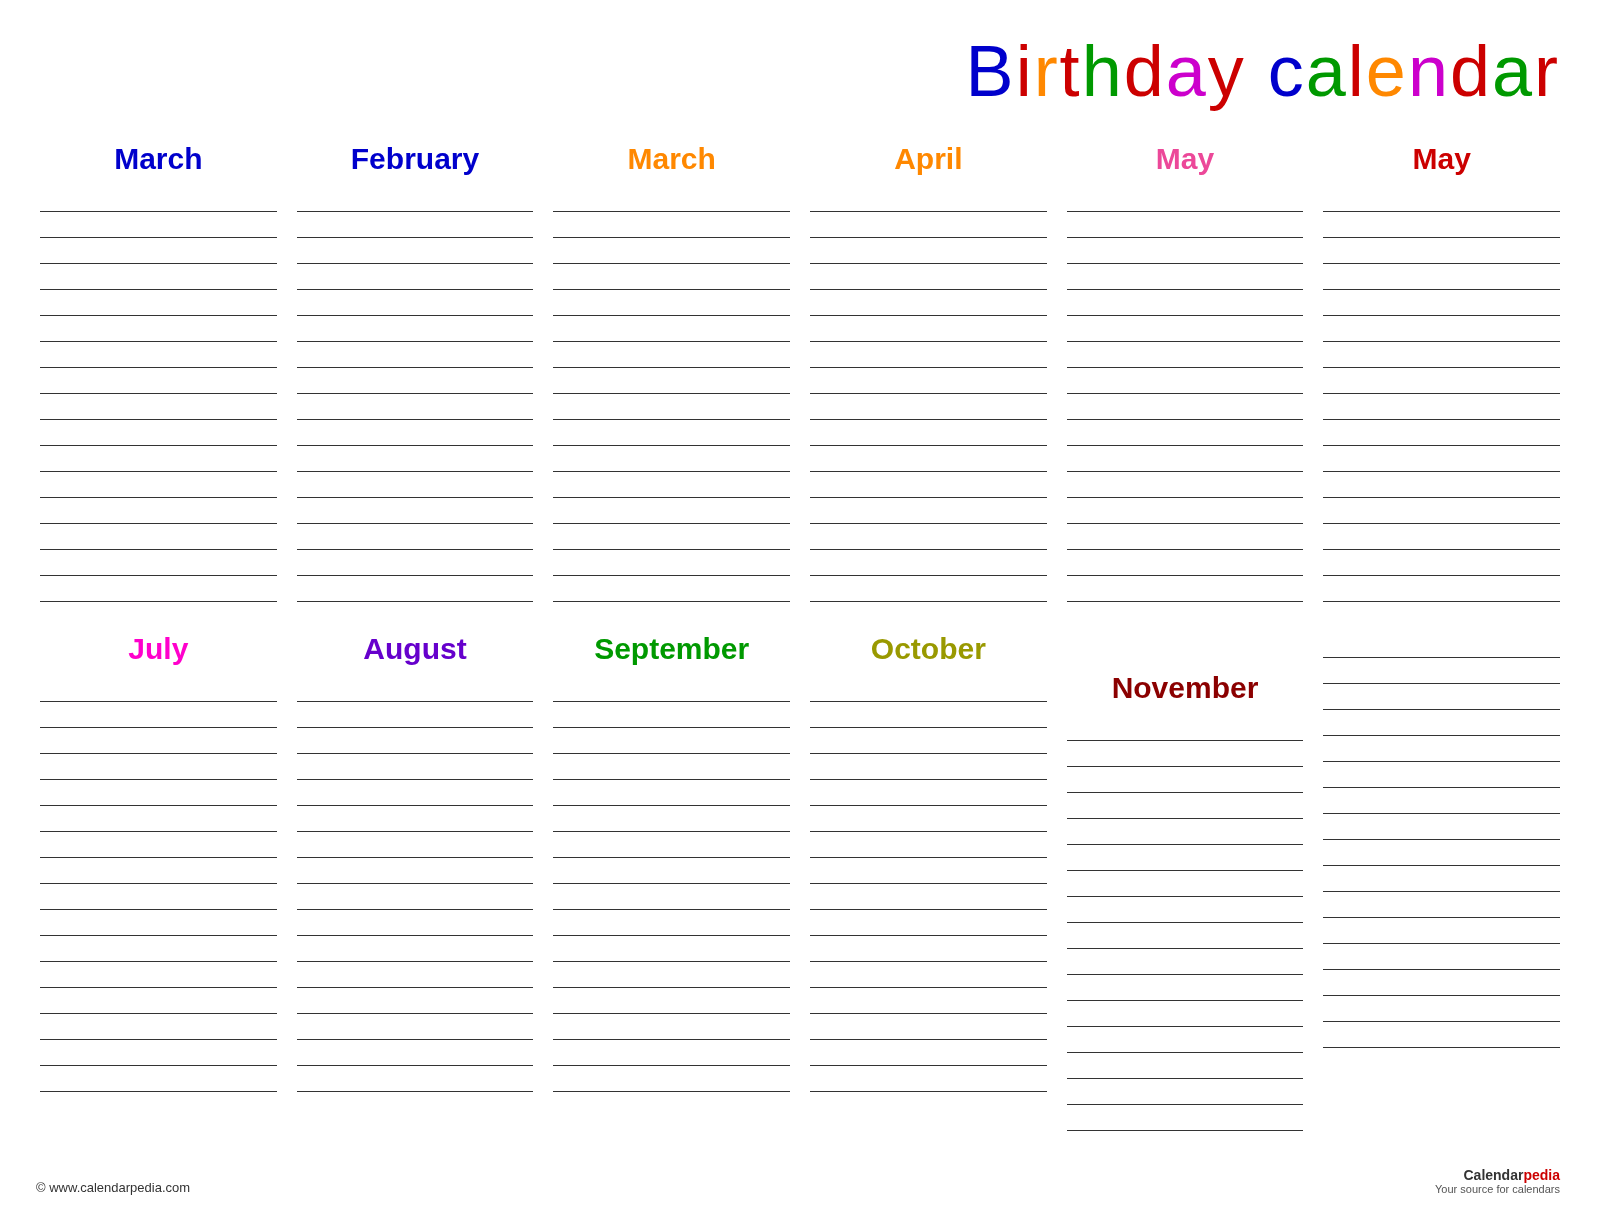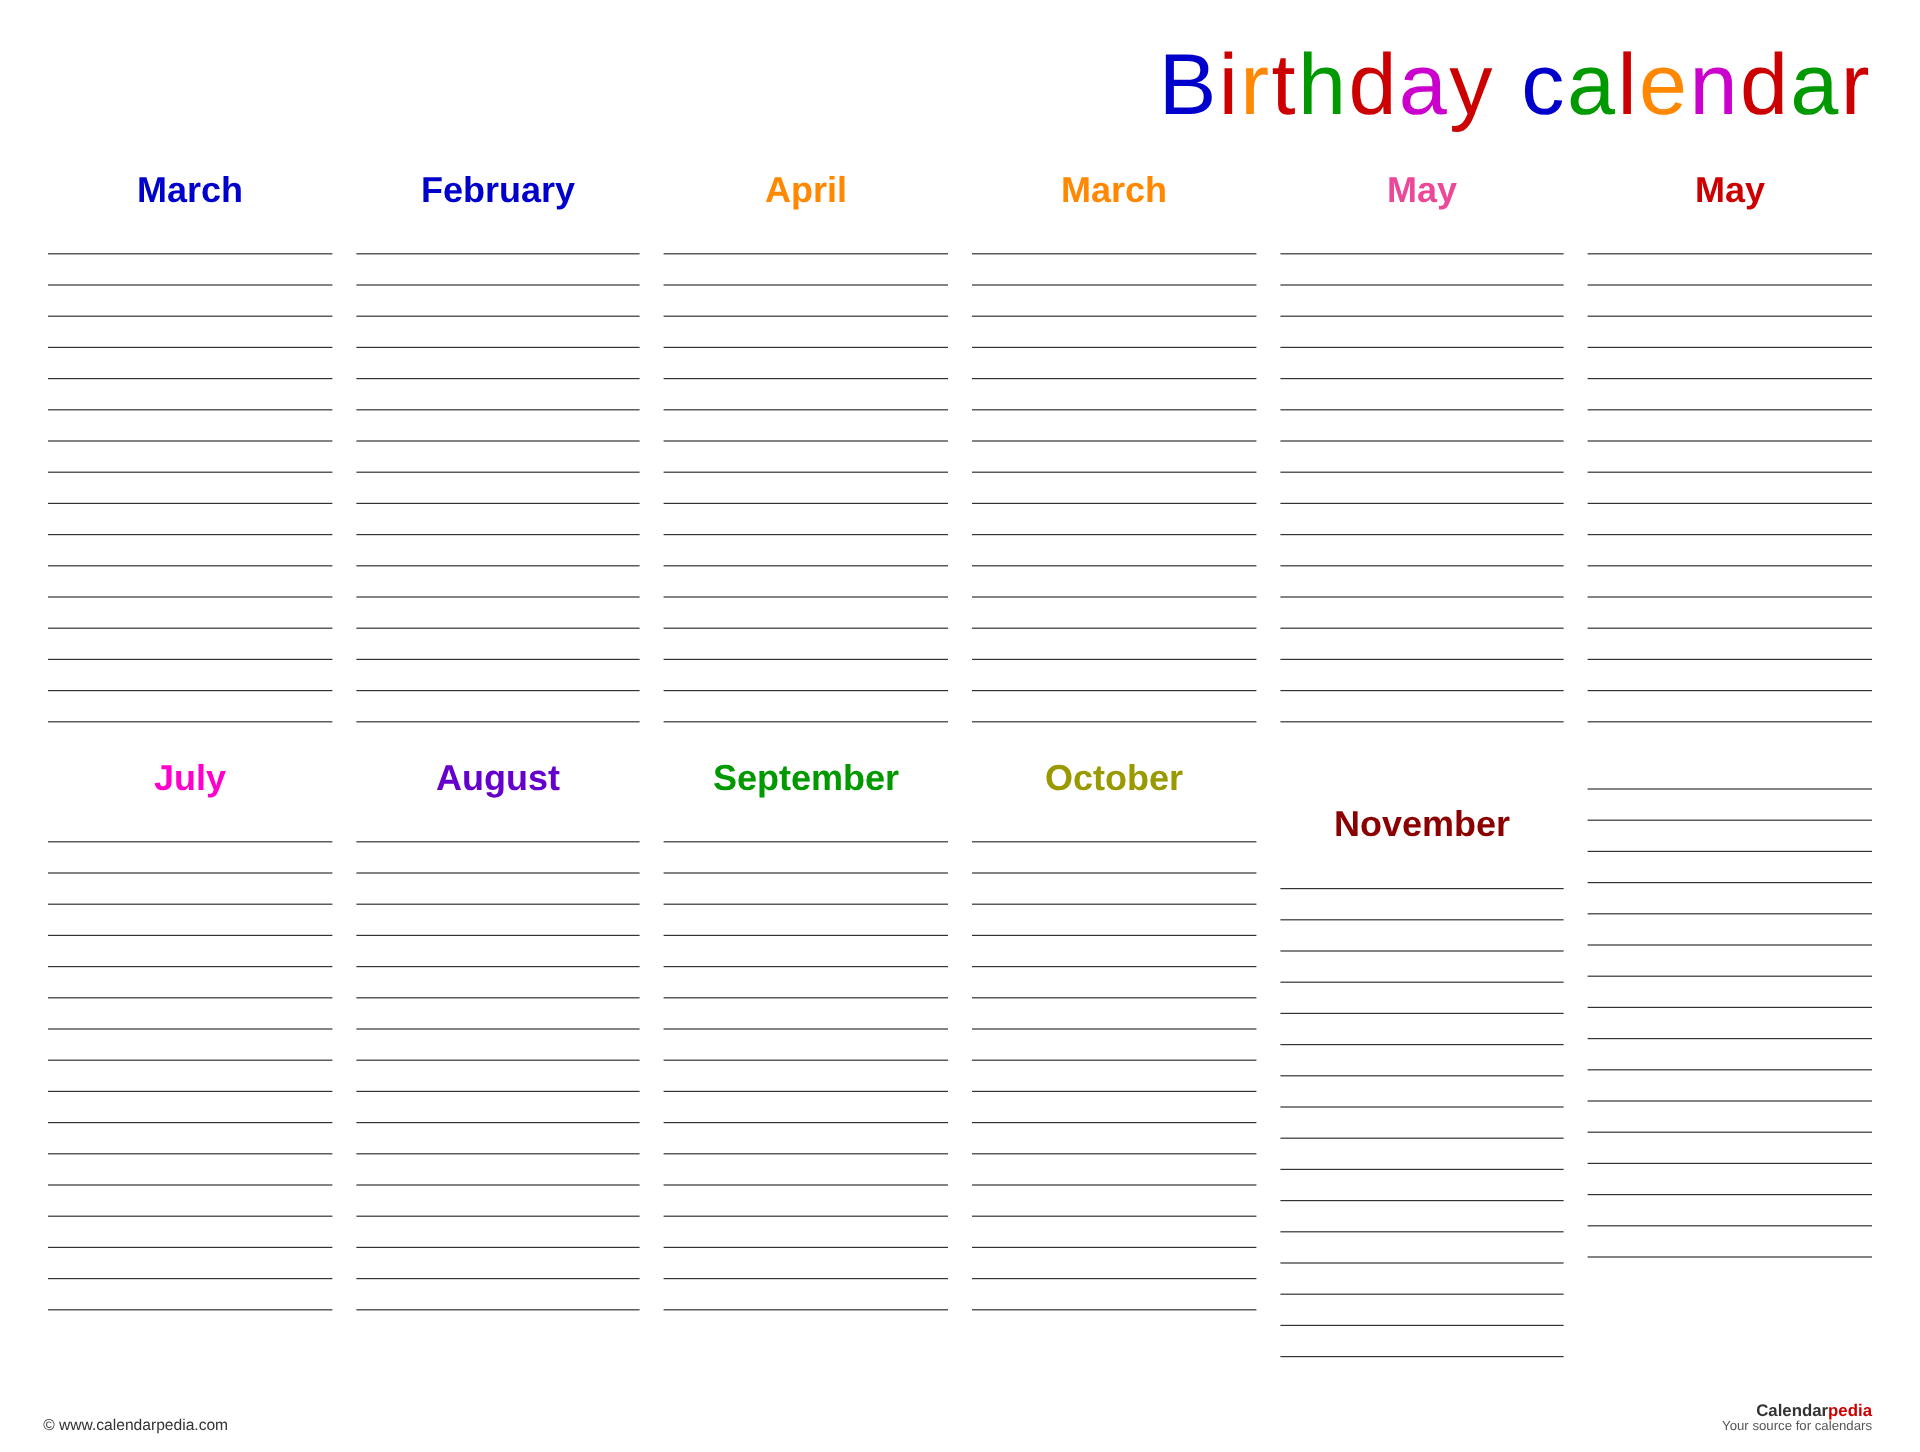"April" div.month-section { order: before "March" -> after "March" }
